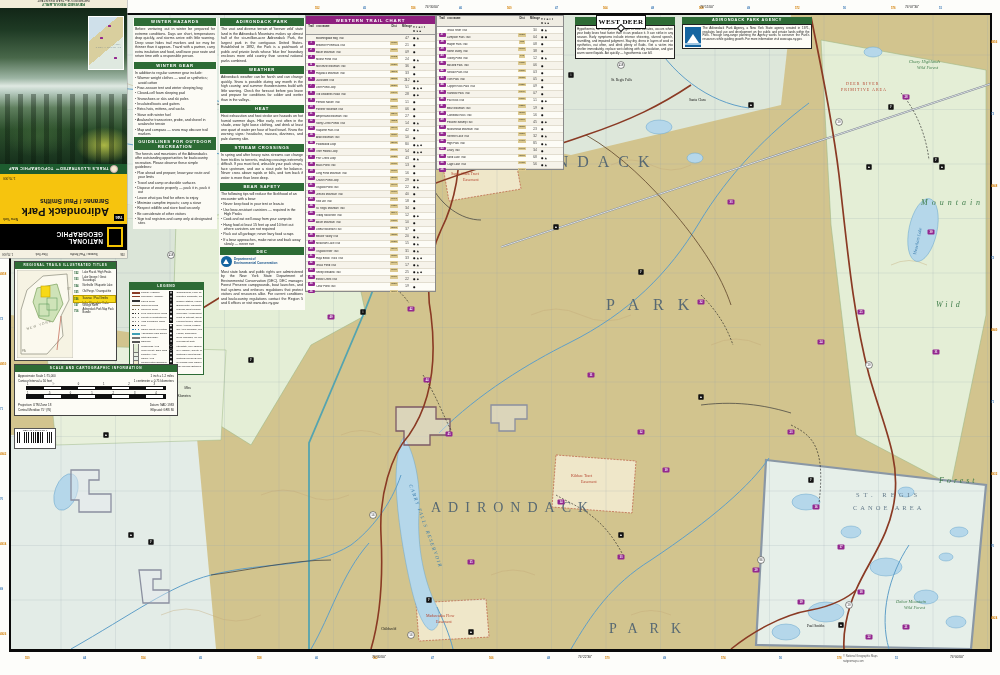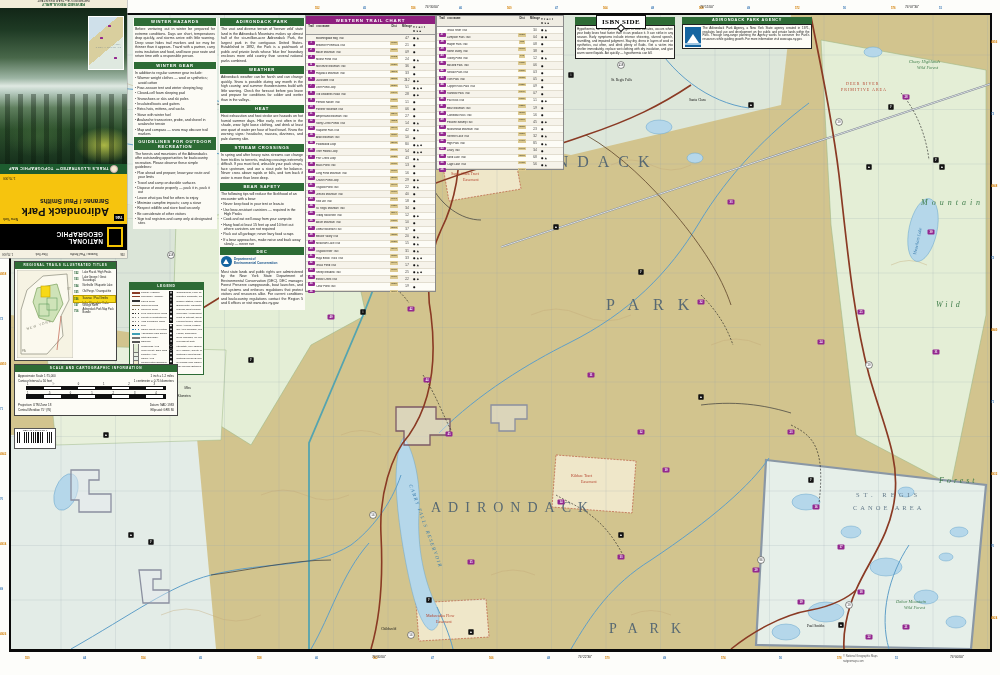"ISBN SIDE" div.westside { text: ISBN SIDE -> WEST DEER }
